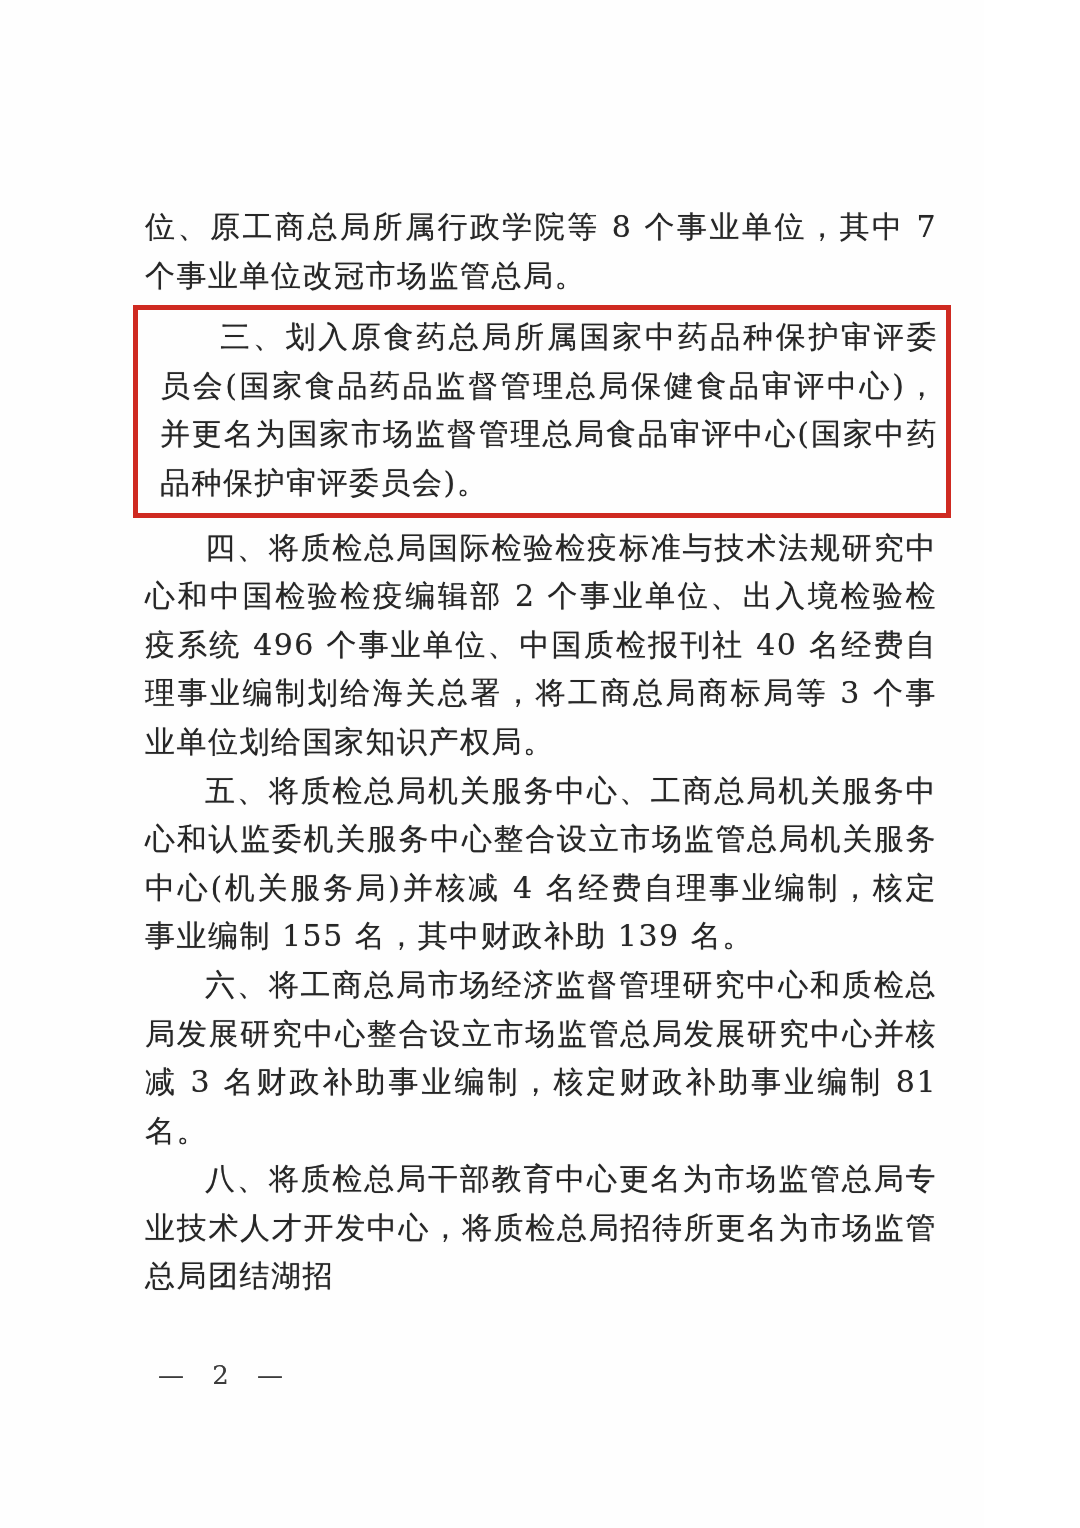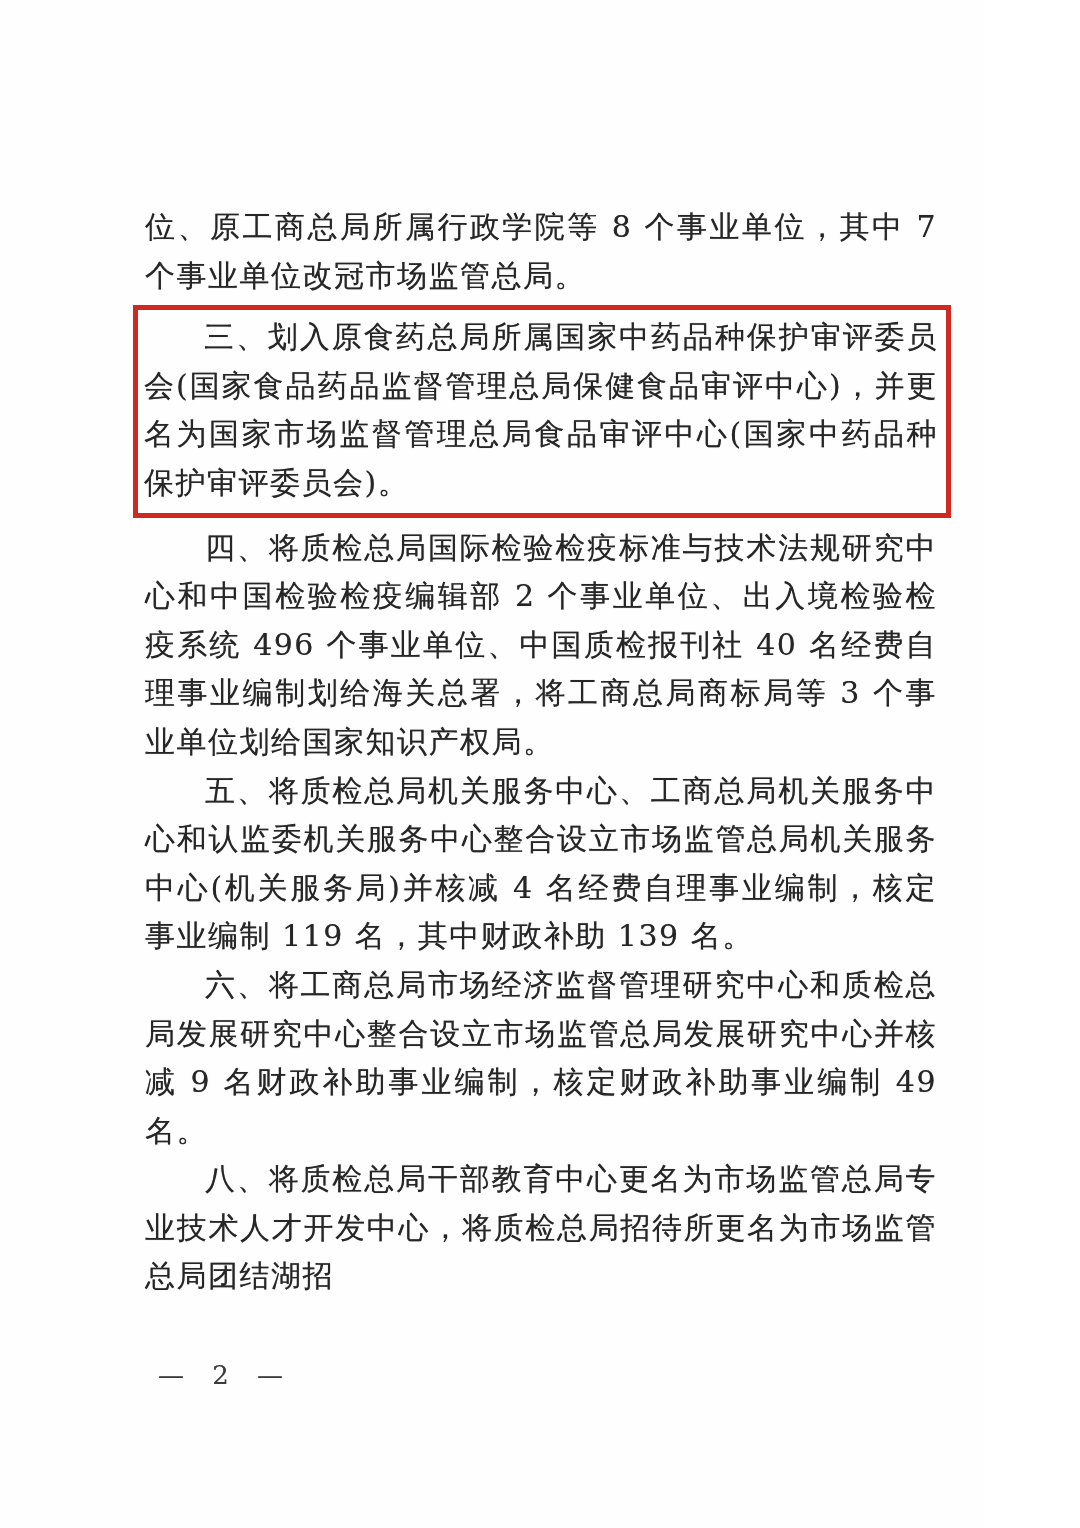"三、划入原食药总局所属国家中药品种保护审评委员会(国家食品药品监督管理总局保健食" .highlight-box { padding: 3px 8px 5px 6px -> 3px 8px 5px 22px }
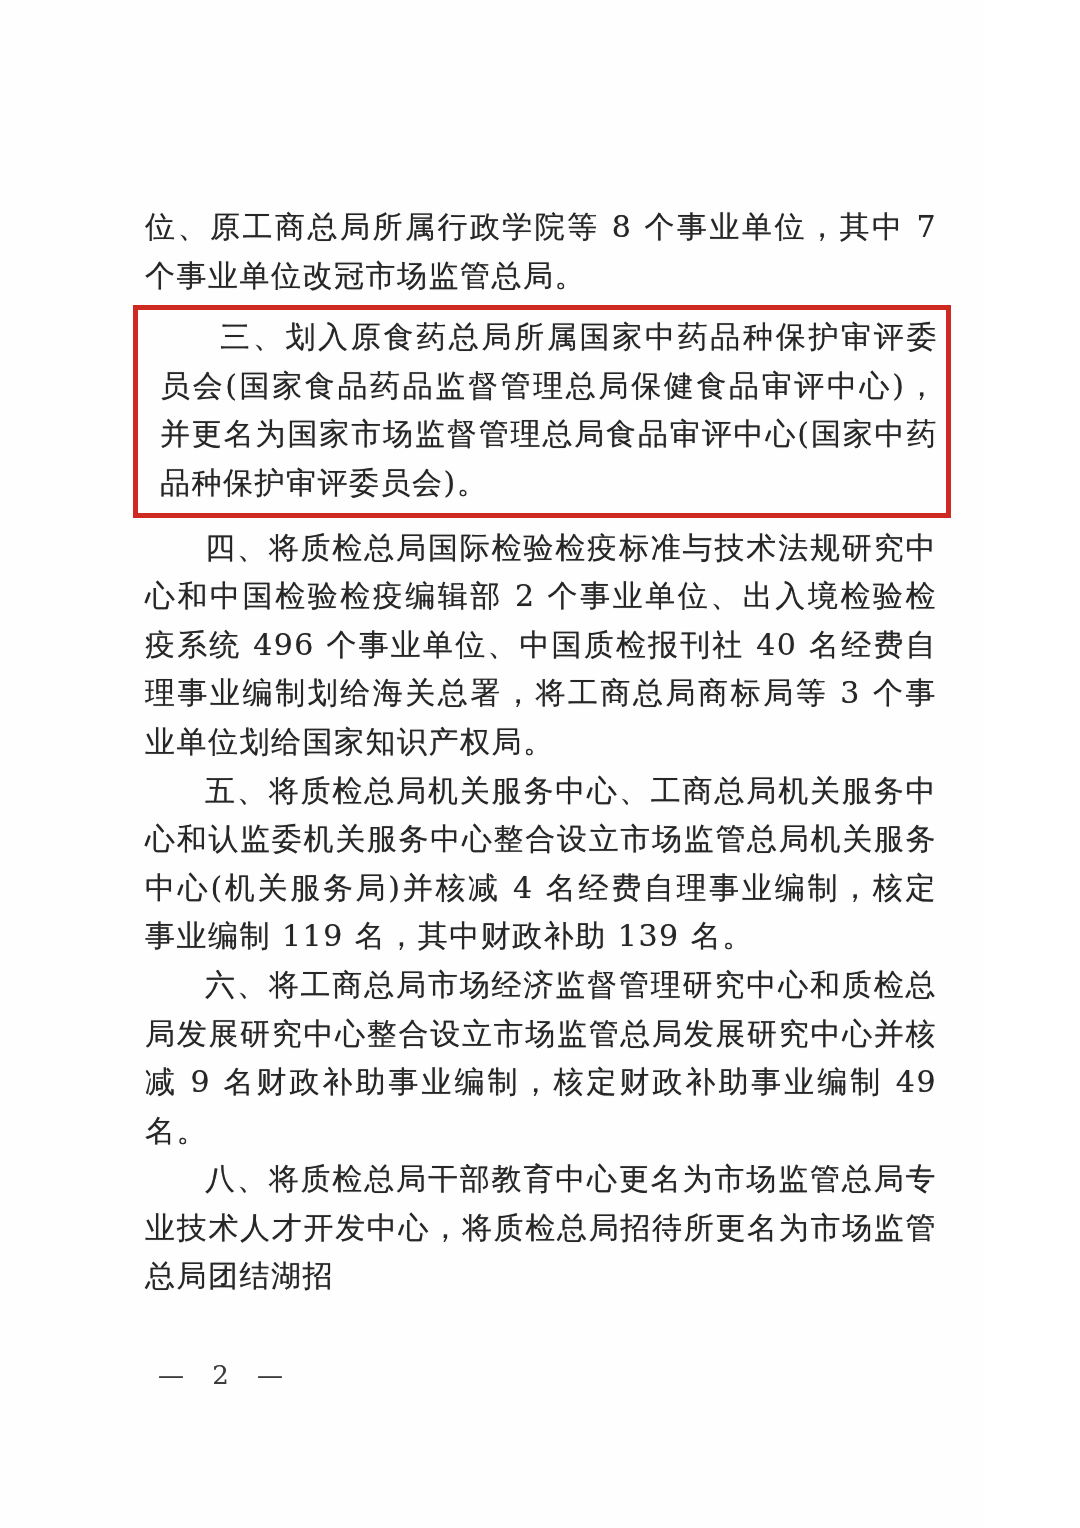"五、将质检总局机关服务中心、工商总局机关服务中心和认监委机关服务中心整合设立市场" p.para { text: 119 -> 155 }
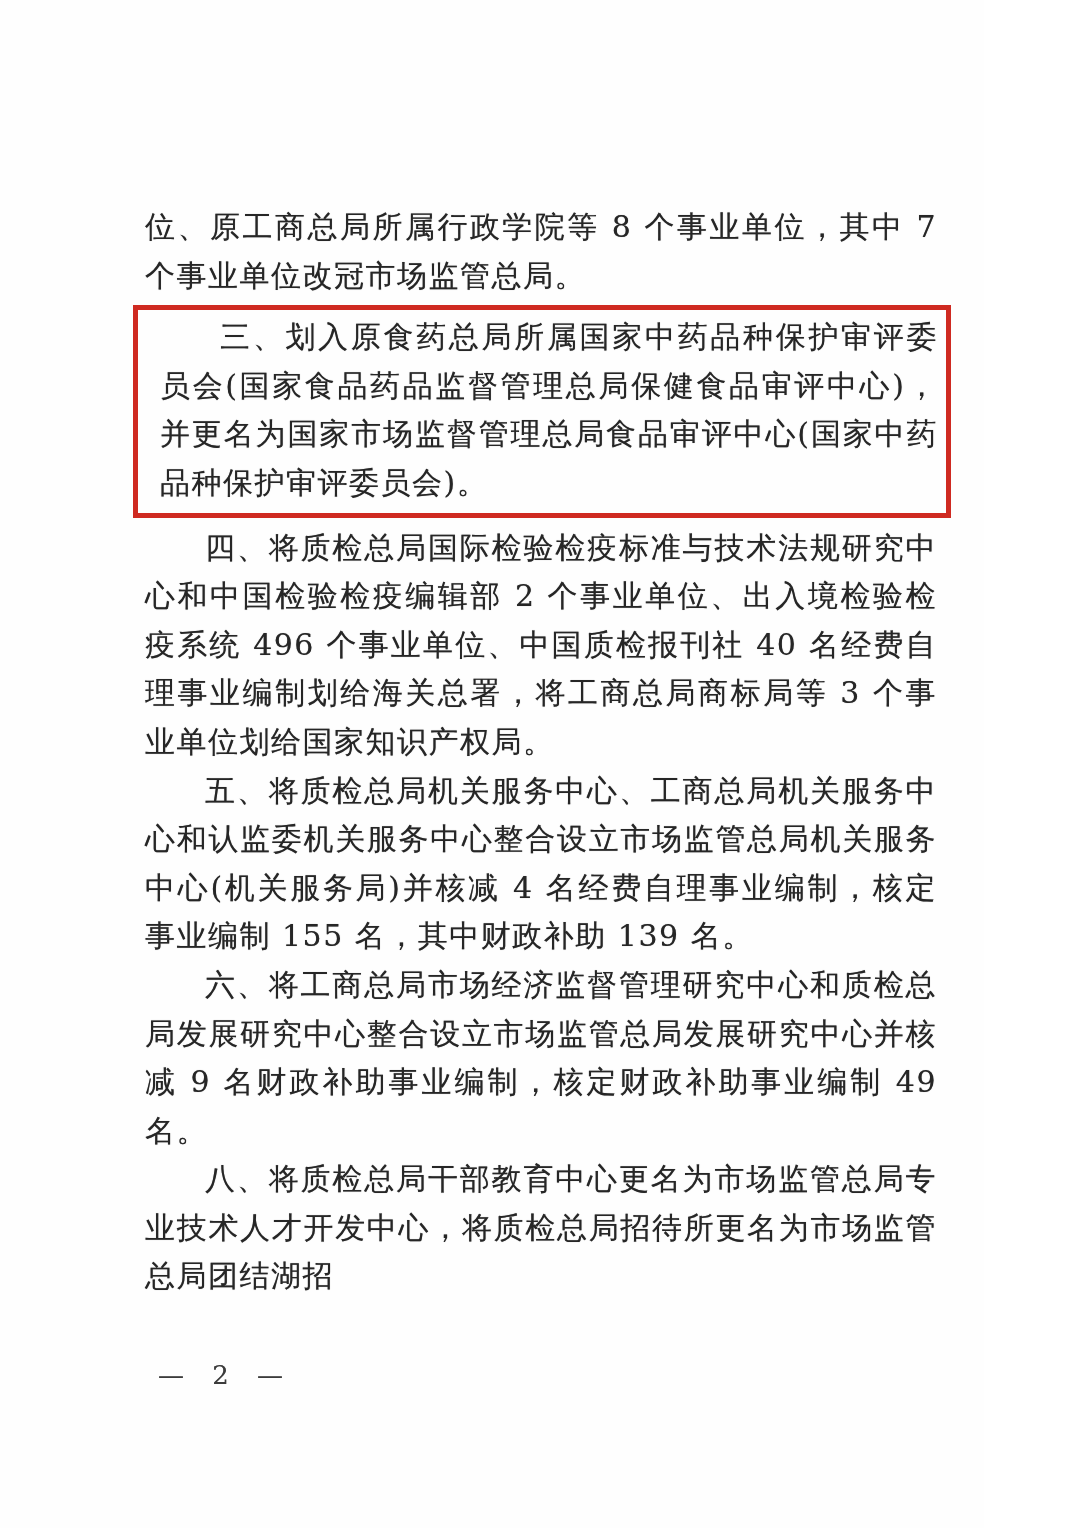"六、将工商总局市场经济监督管理研究中心和质检总局发展研究中心整合设立市场监管总局" p.para { text: 9 名财政补助事业编制，核定财政补助事业编制 49 -> 3 名财政补助事业编制，核定财政补助事业编制 81 }
